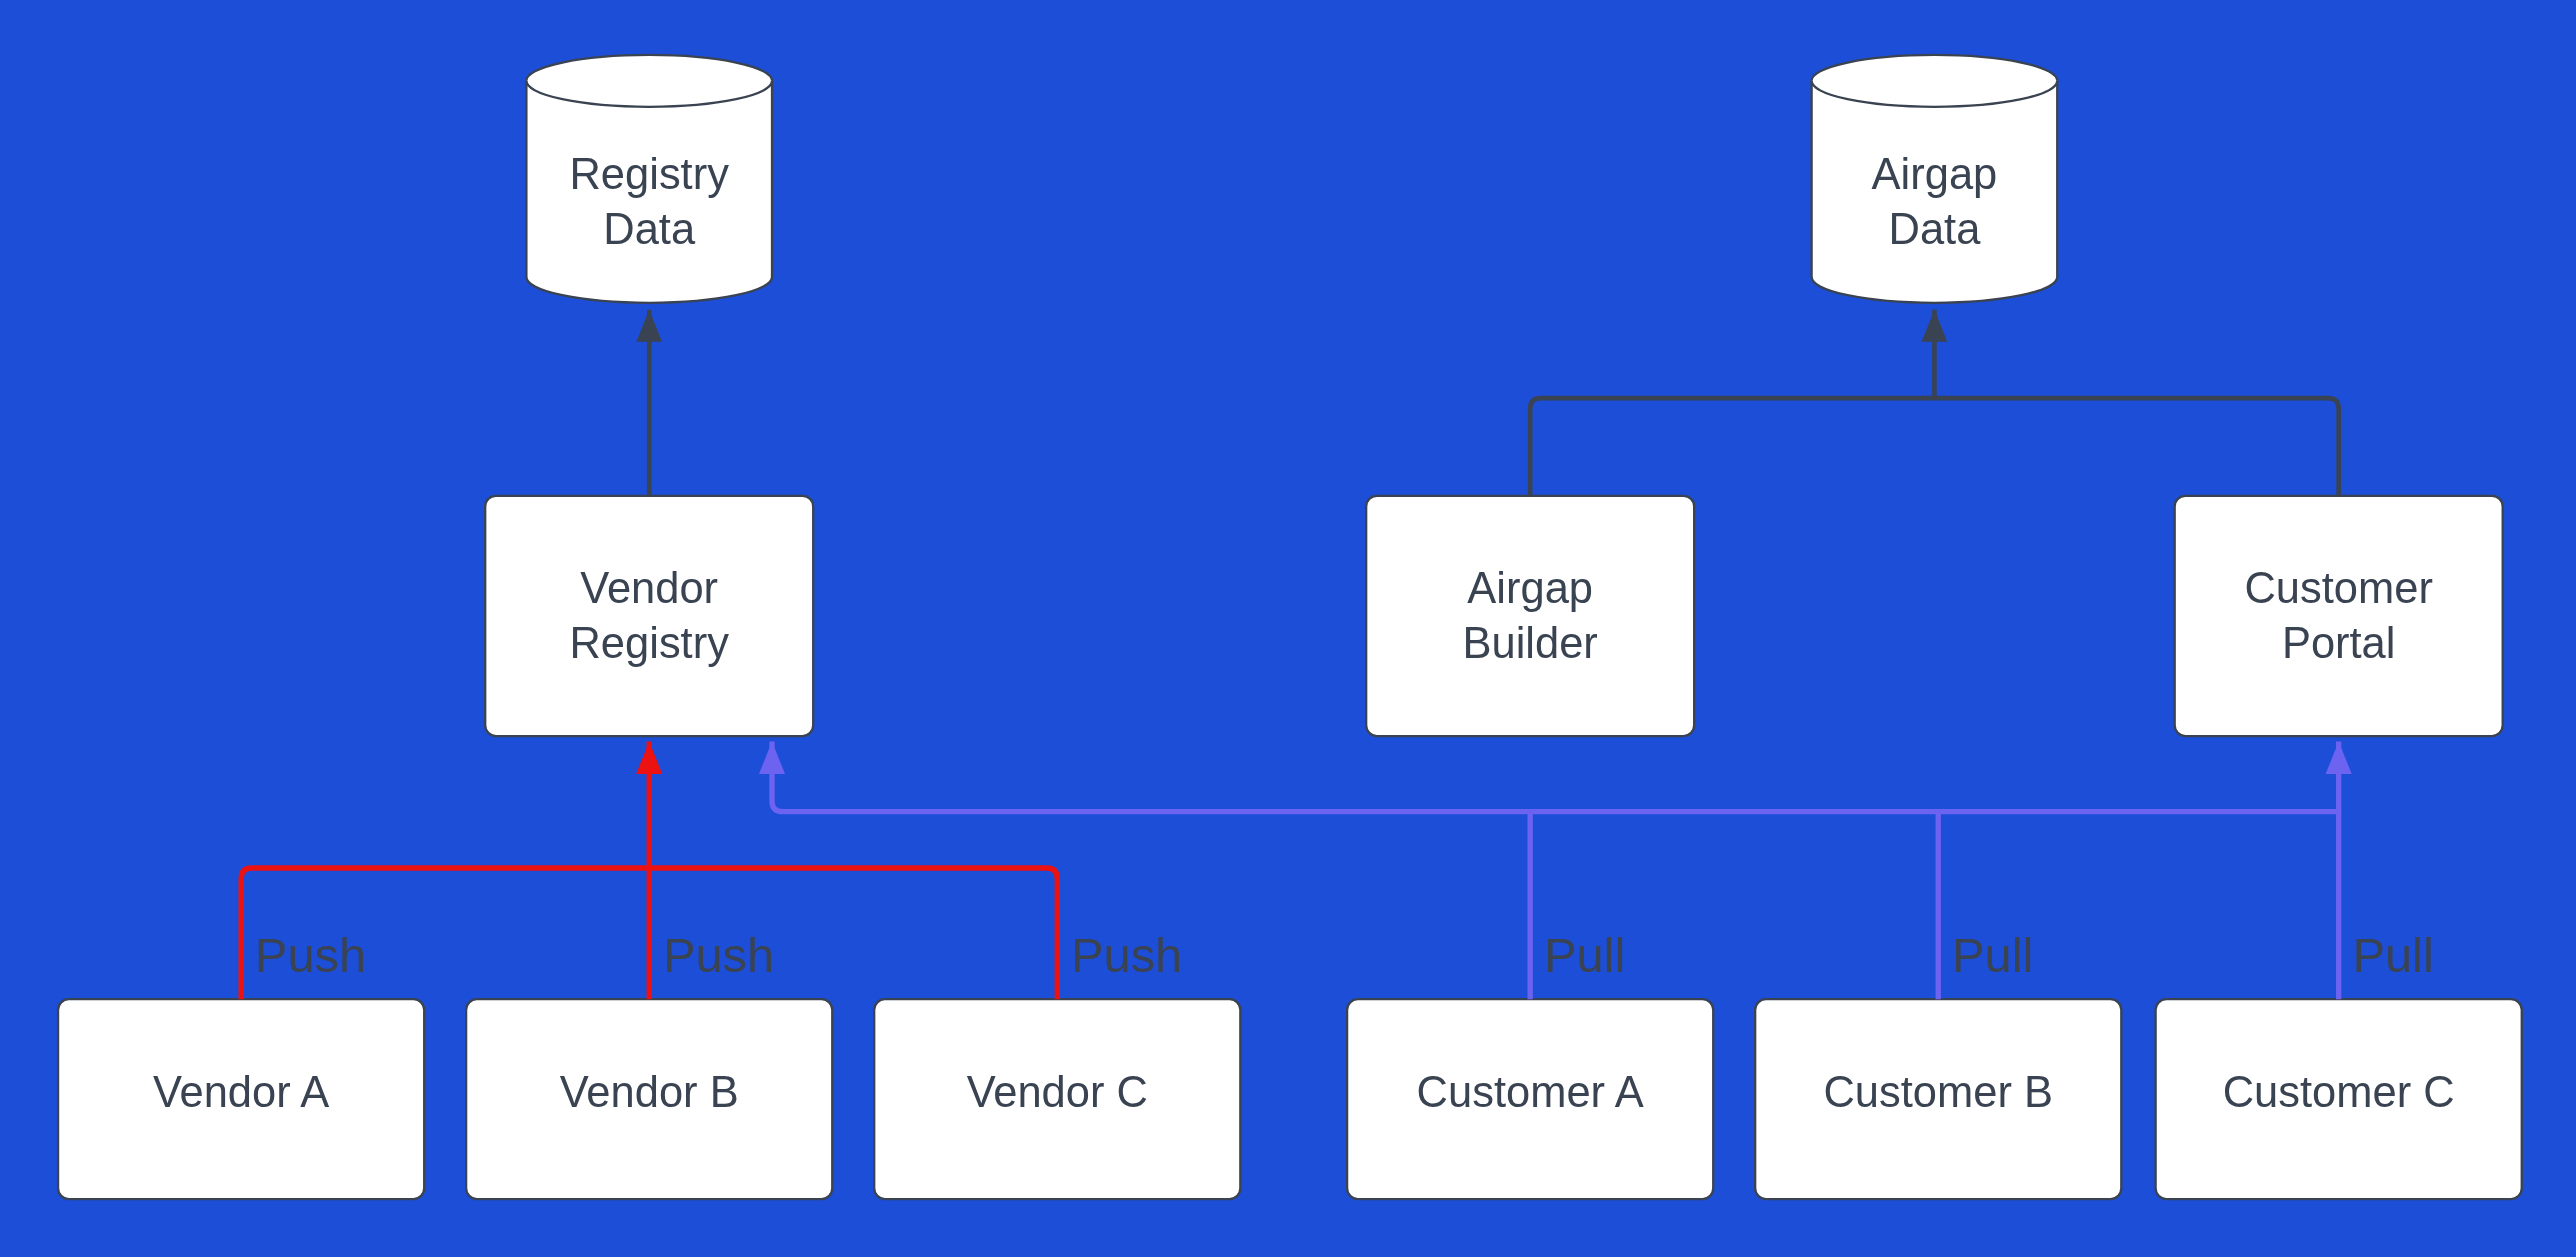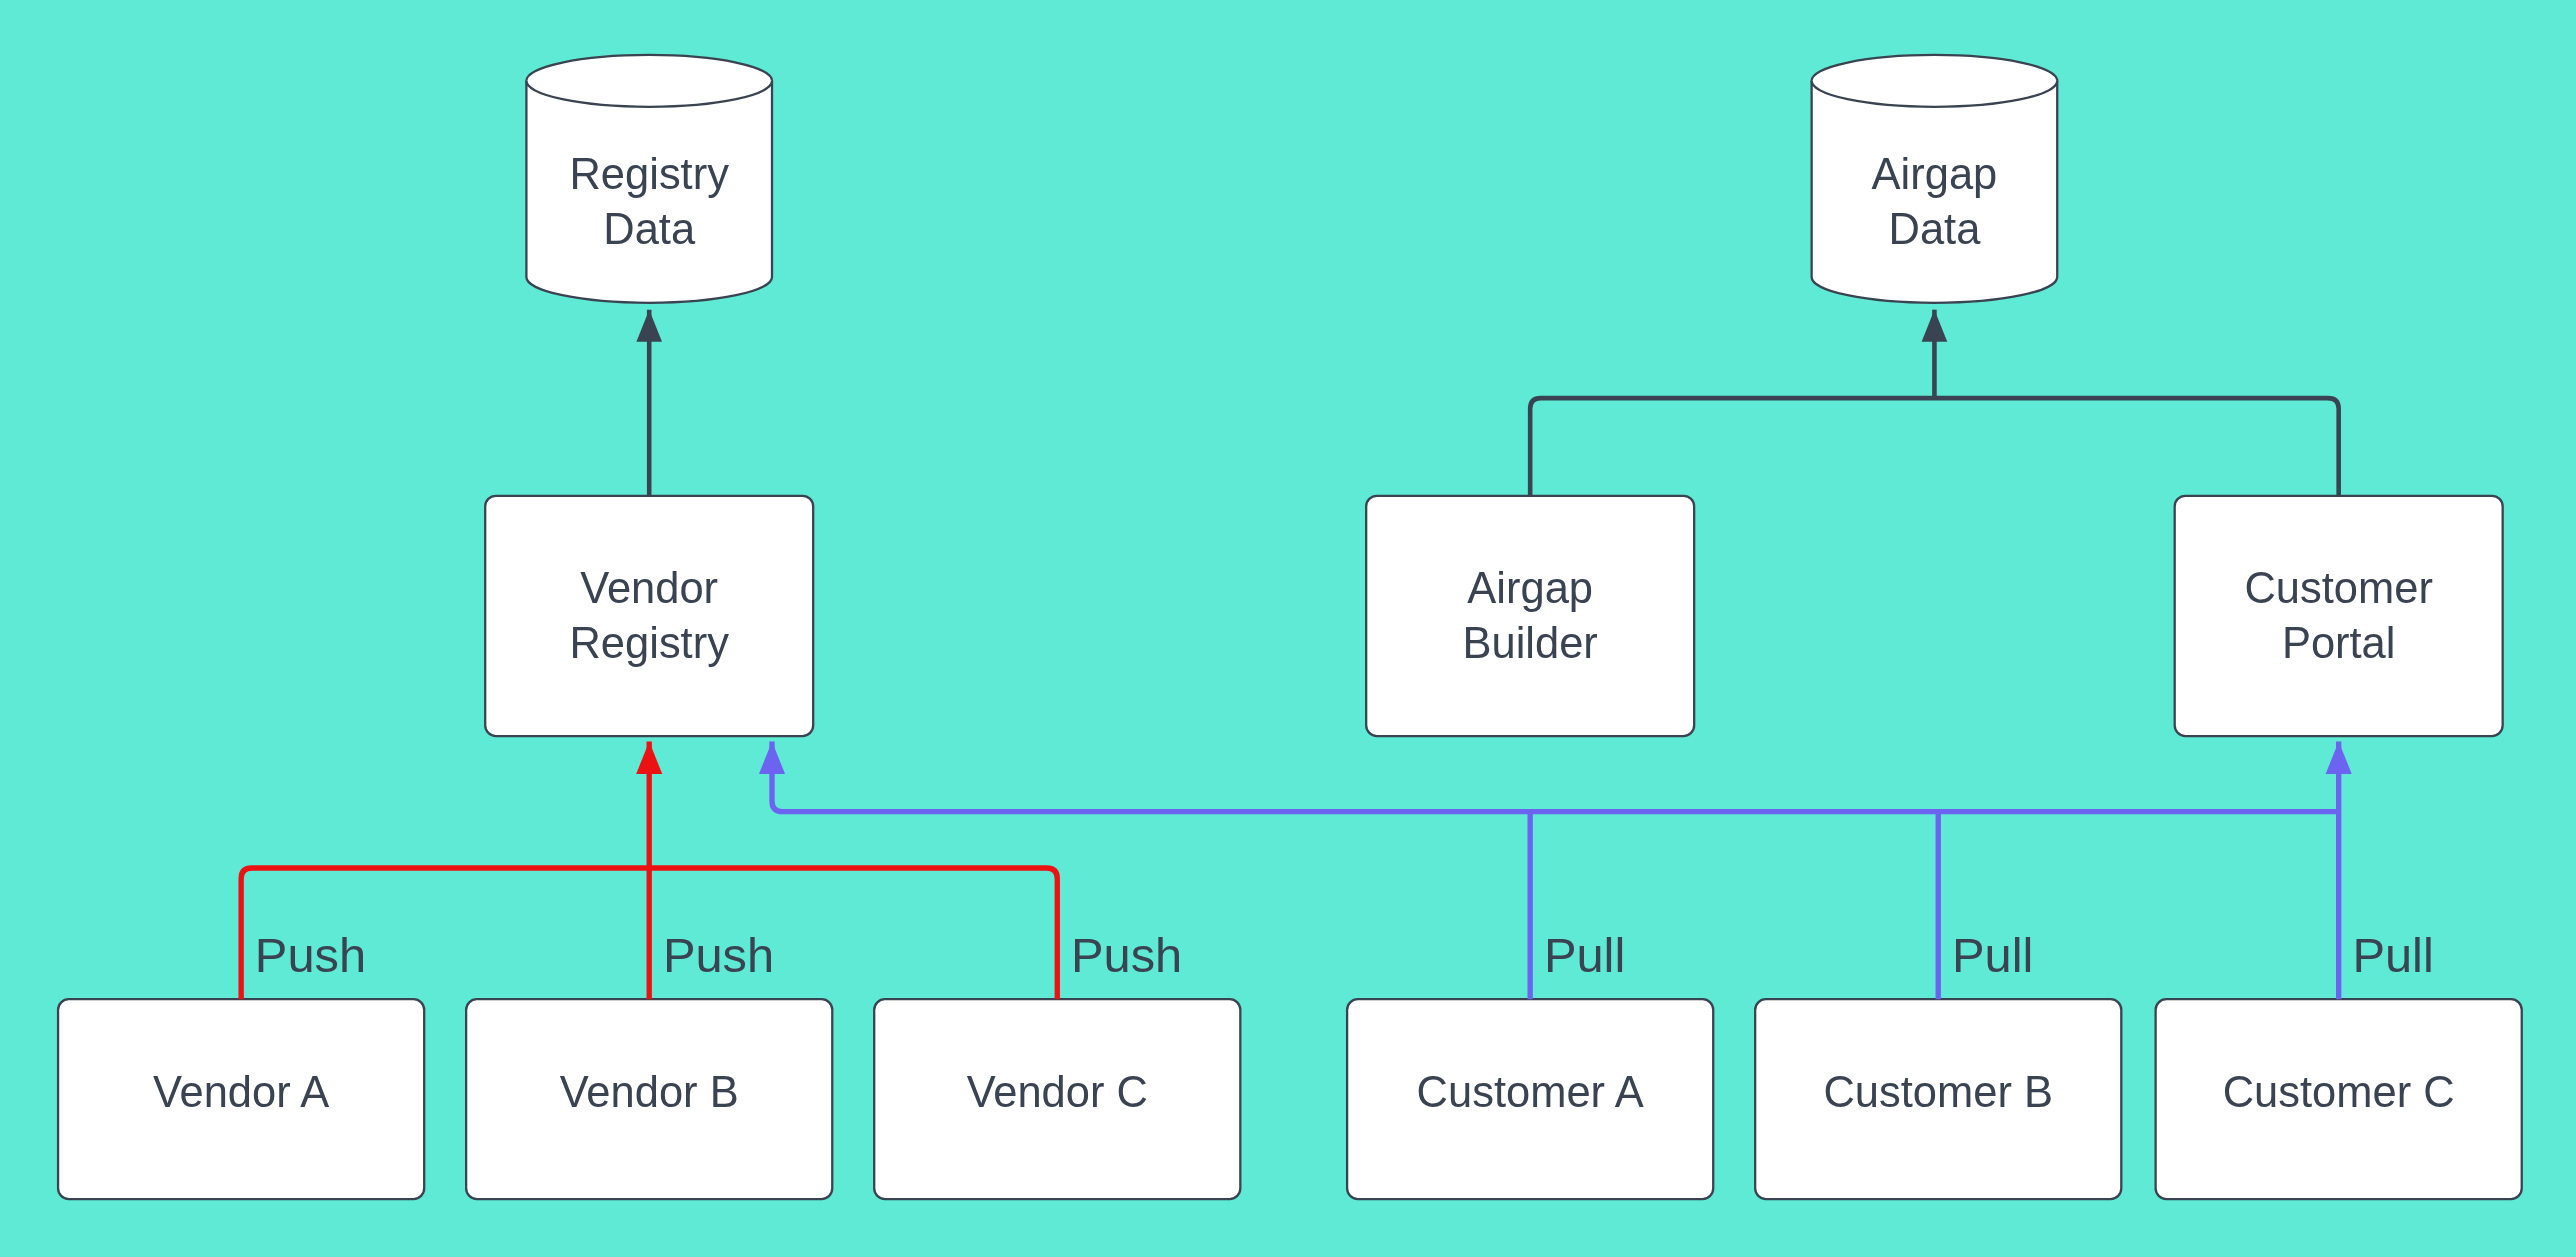"Registry" .canvas { background: #5eead4 -> #1d4ed8 }
